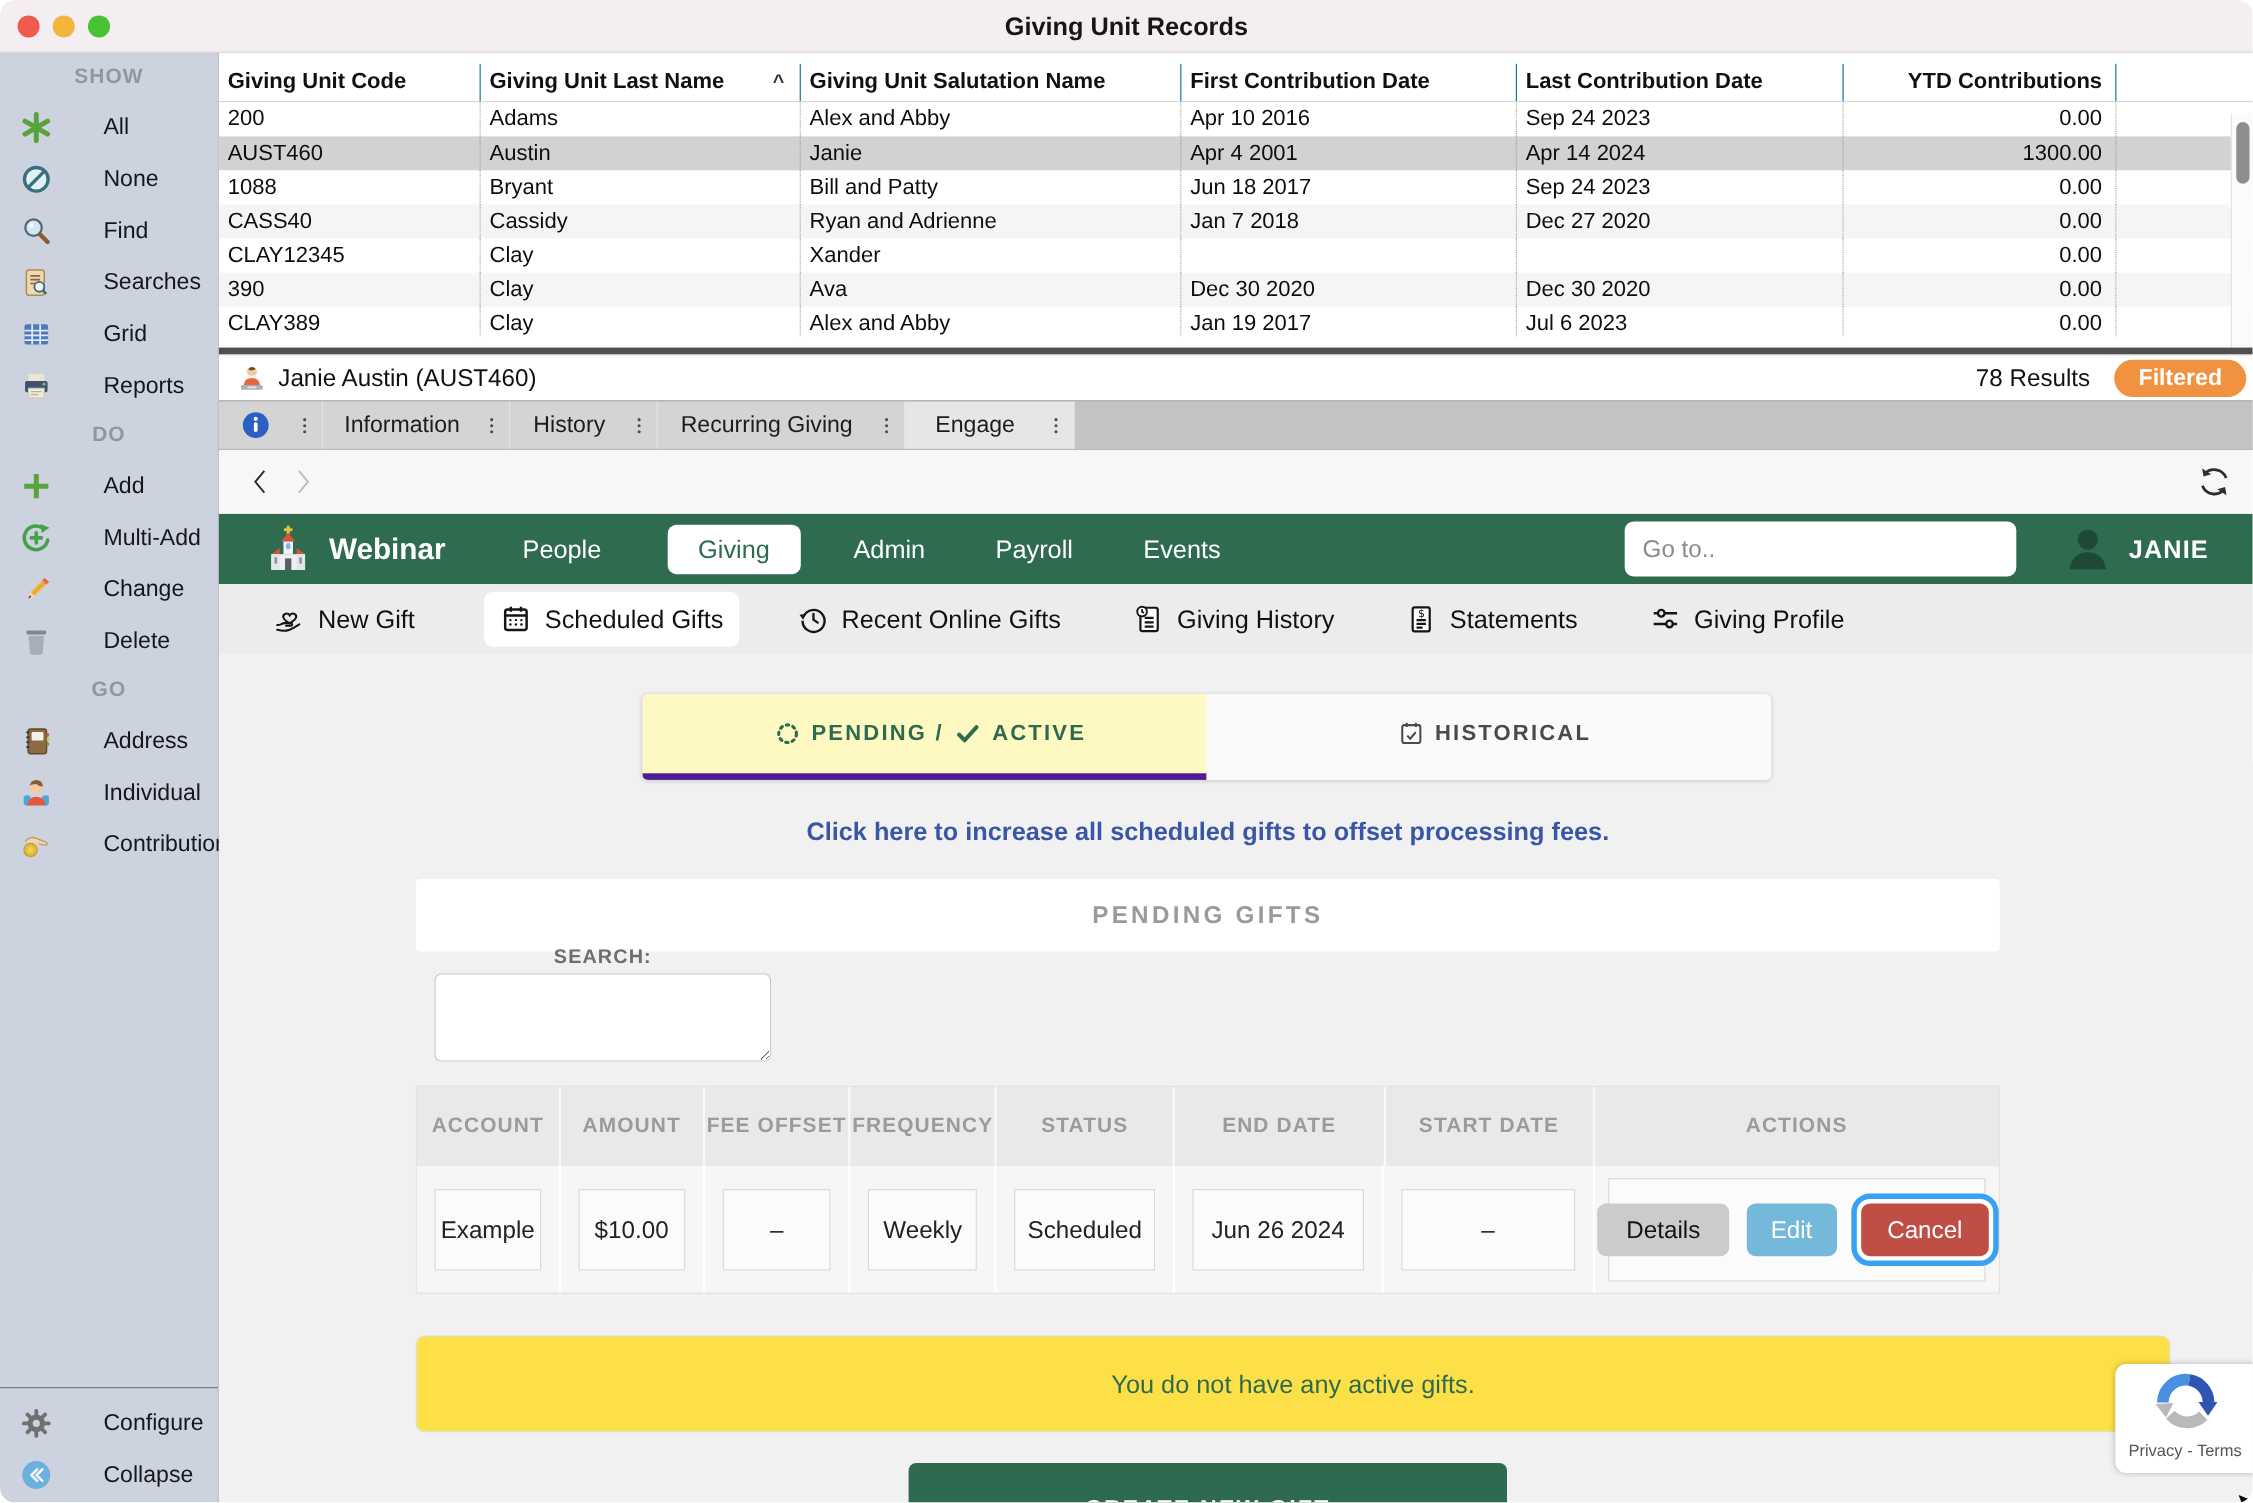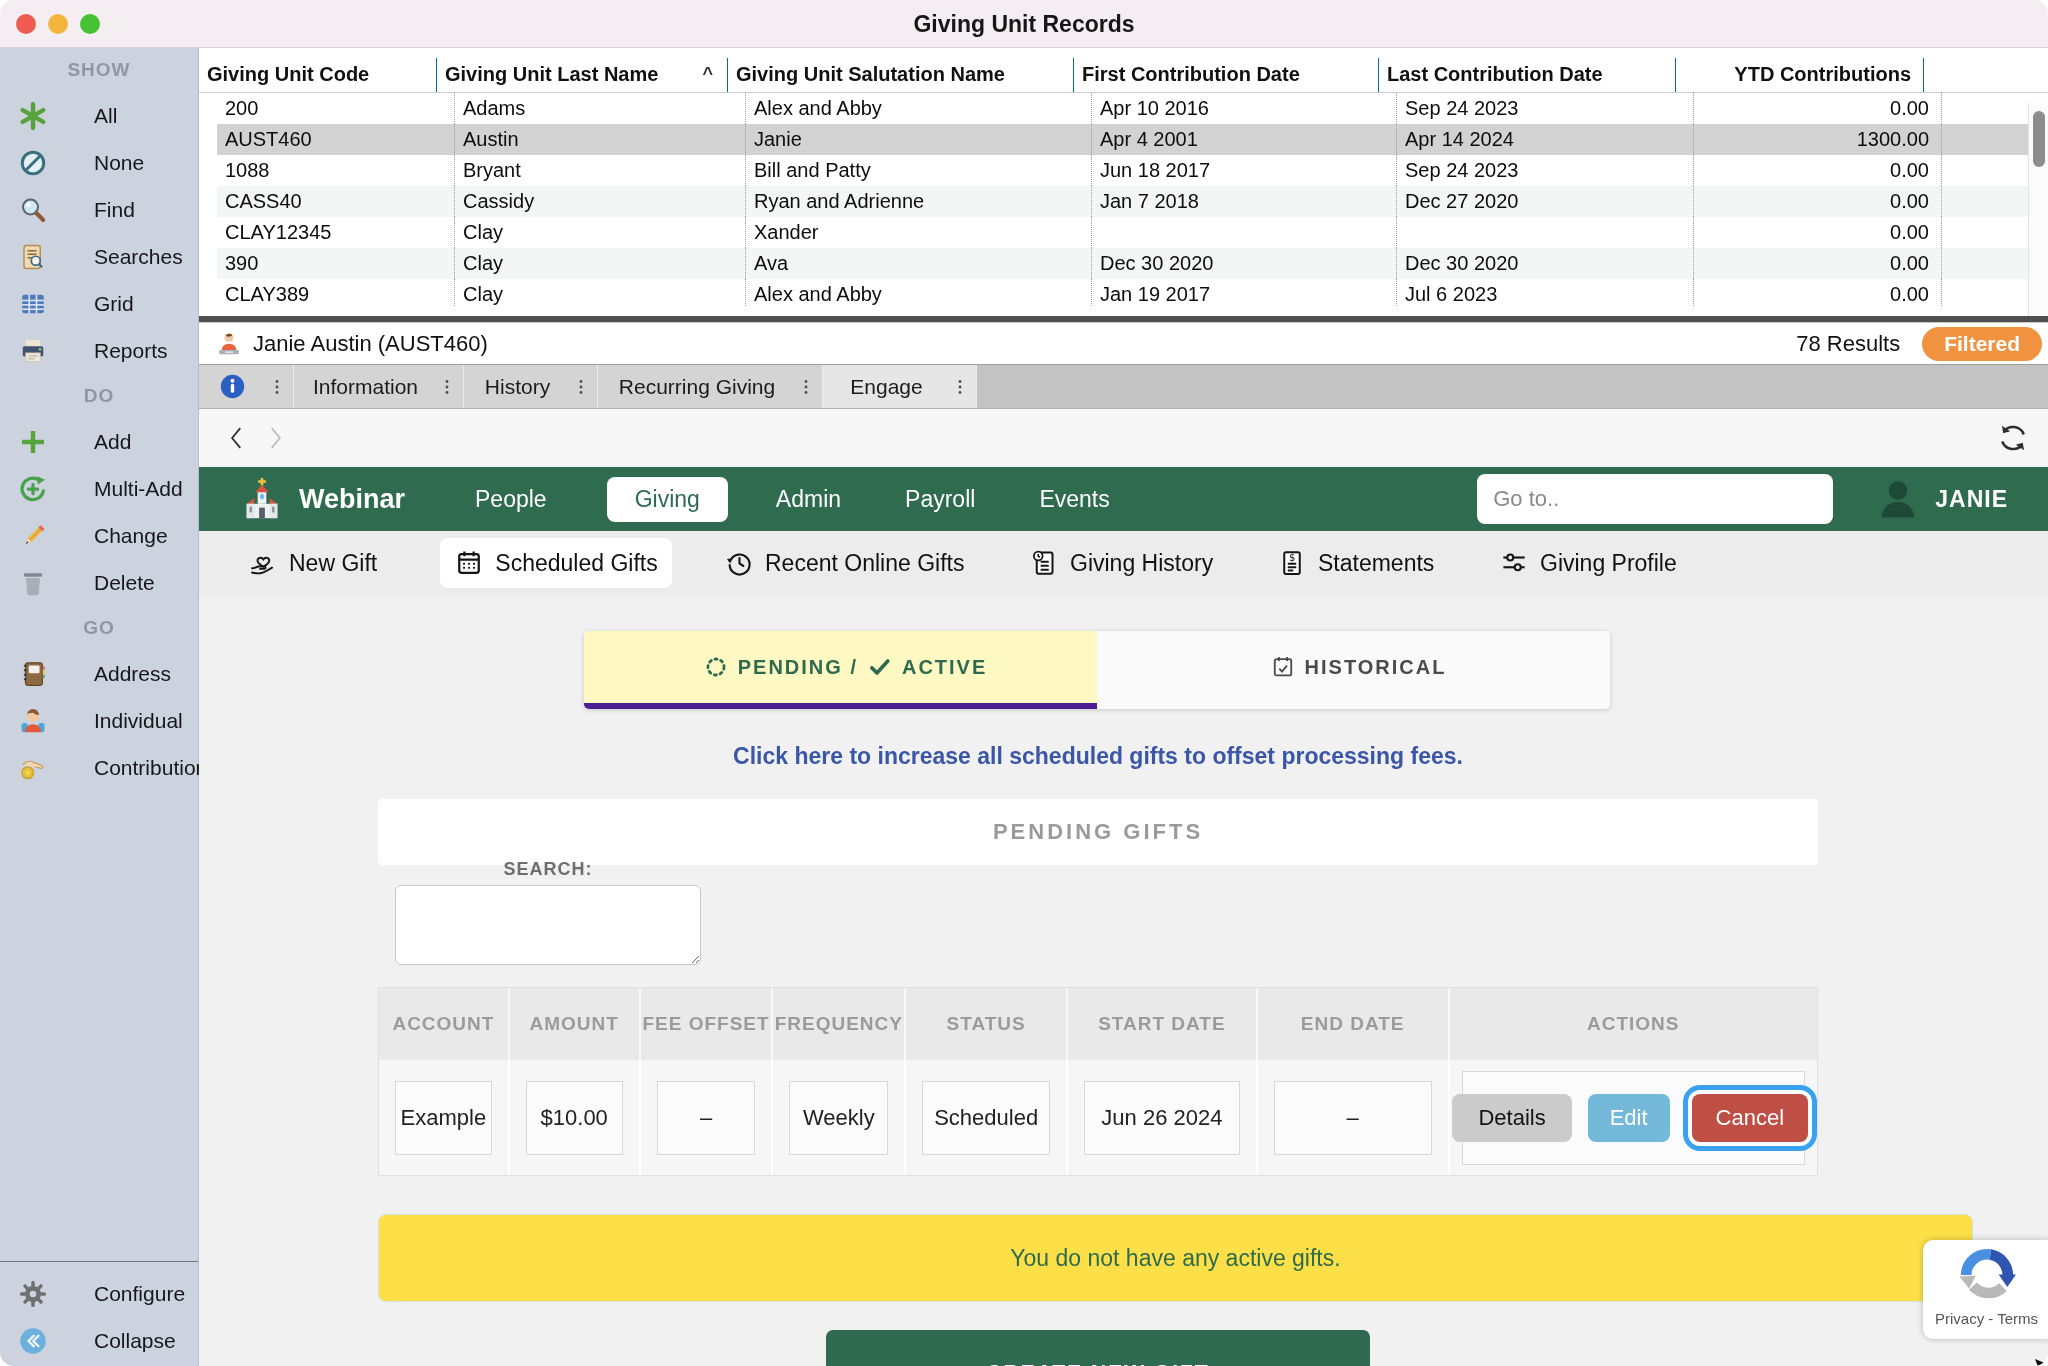"200" .rec-rows { padding-left: 18px -> none }
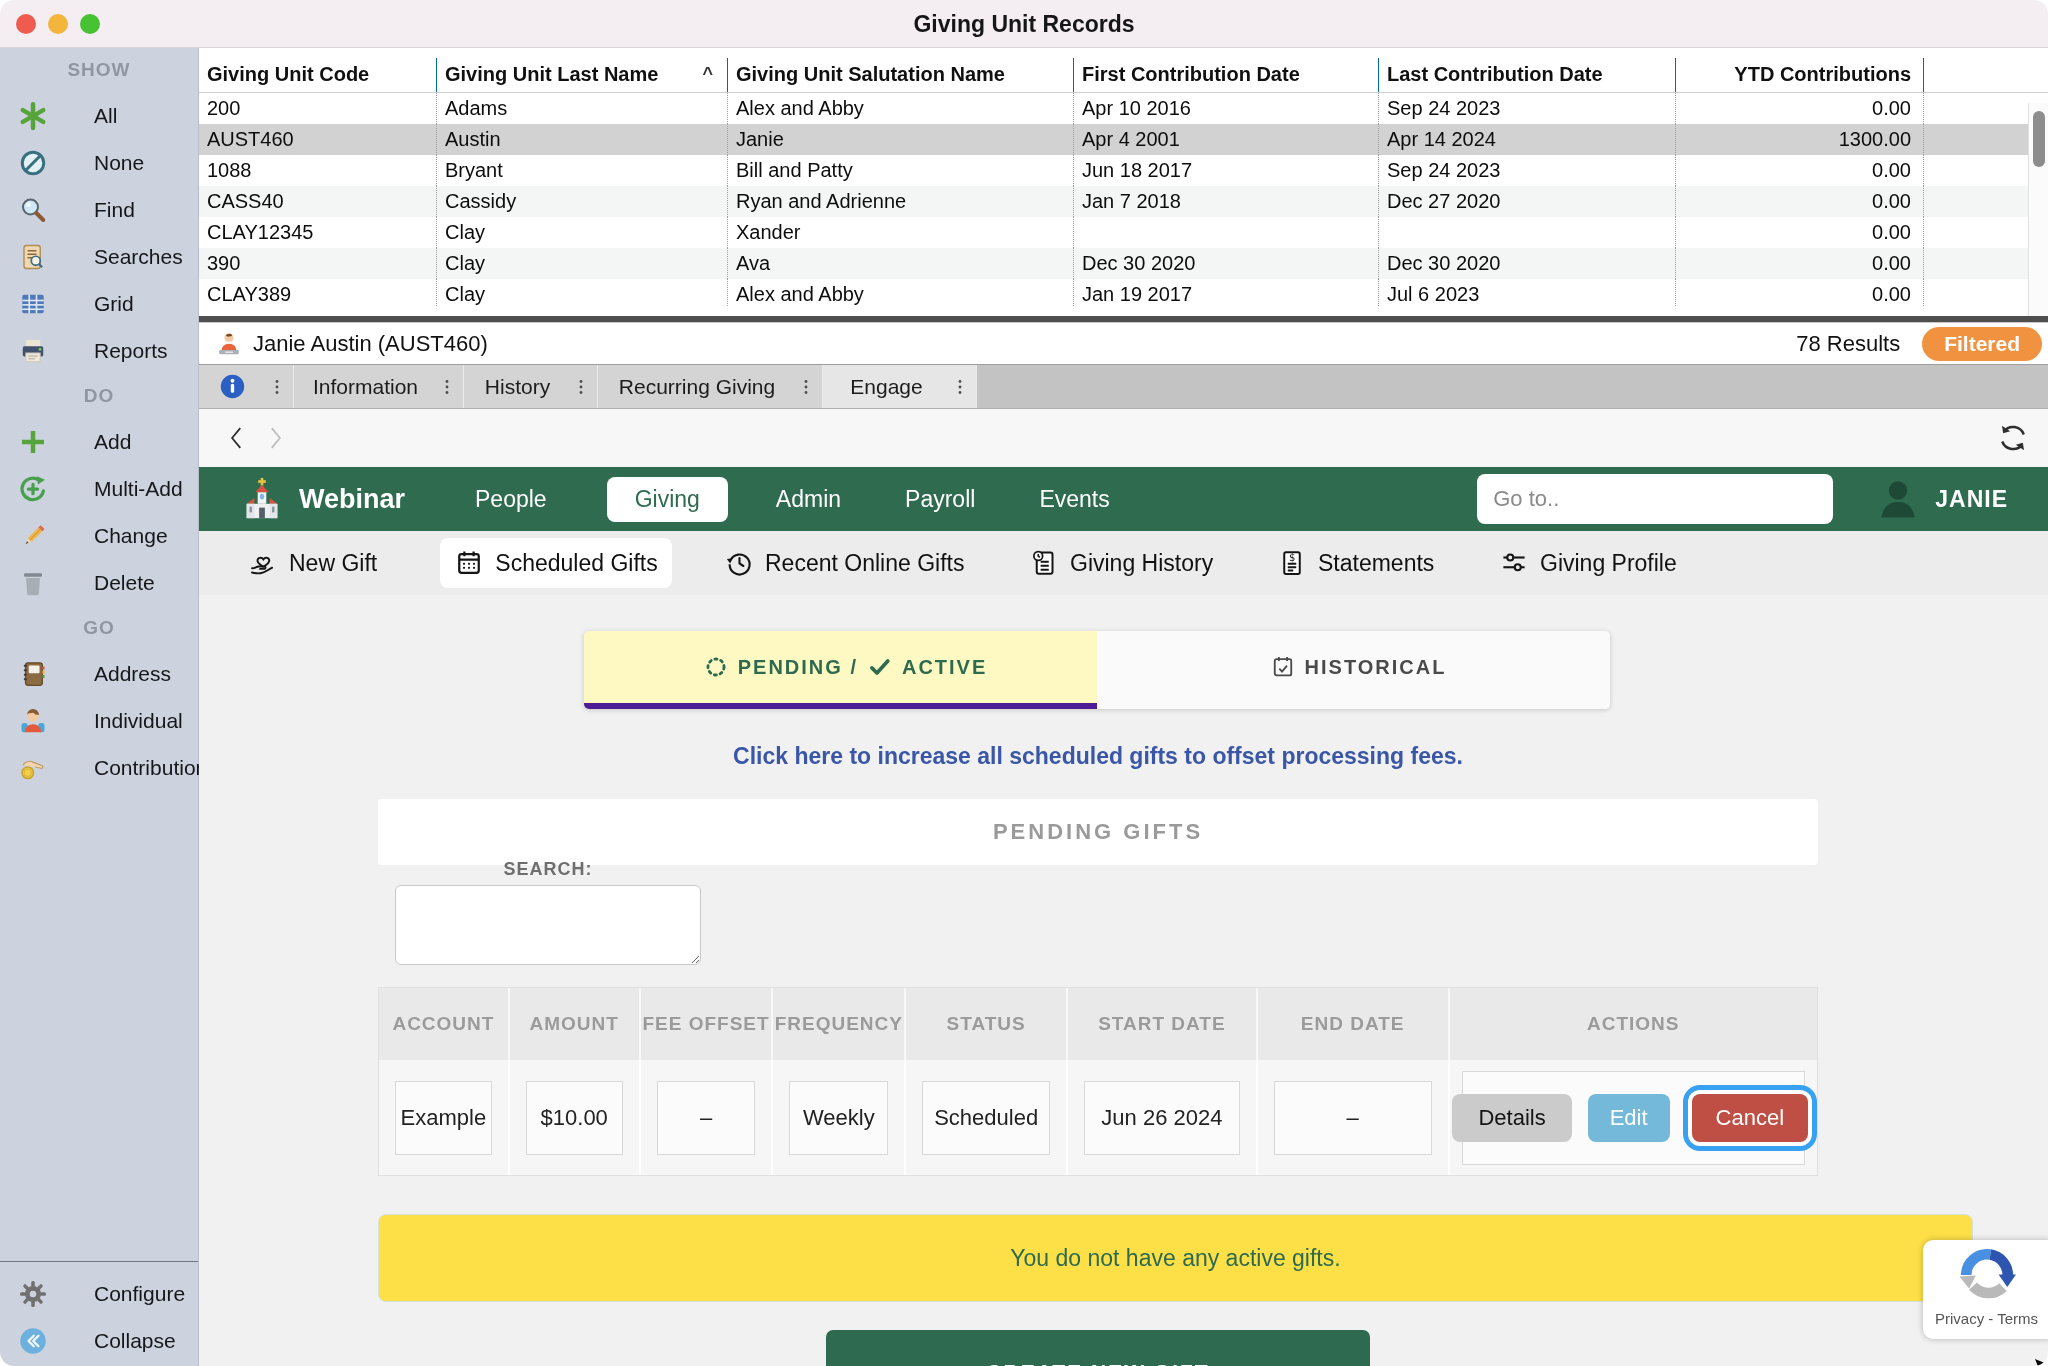"START DATE" div.gth { order: before "END DATE" -> after "END DATE" }
